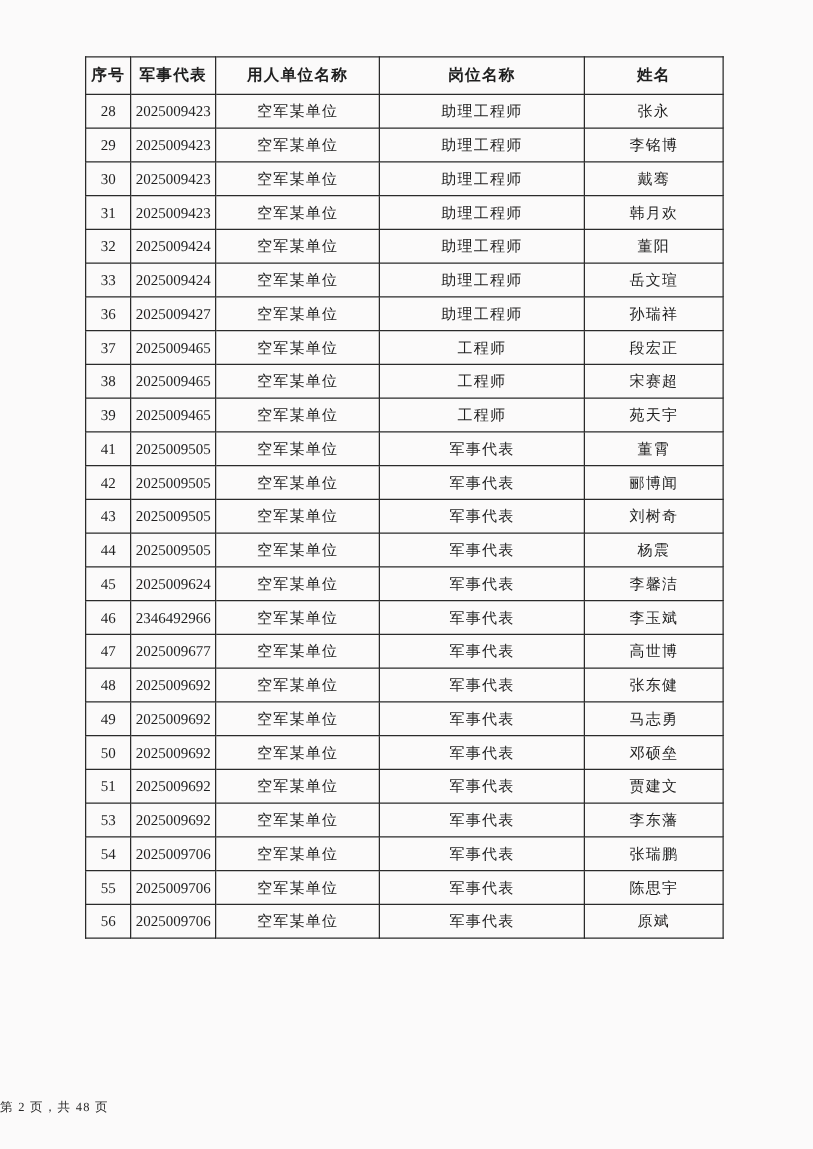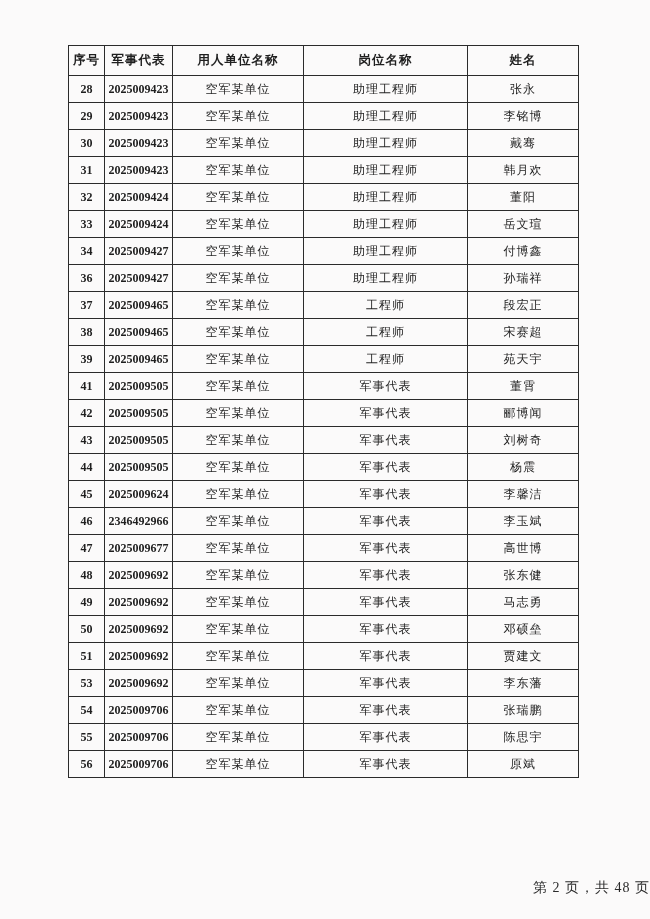"28" table.roster tbody td.num { font-weight: bold -> none }
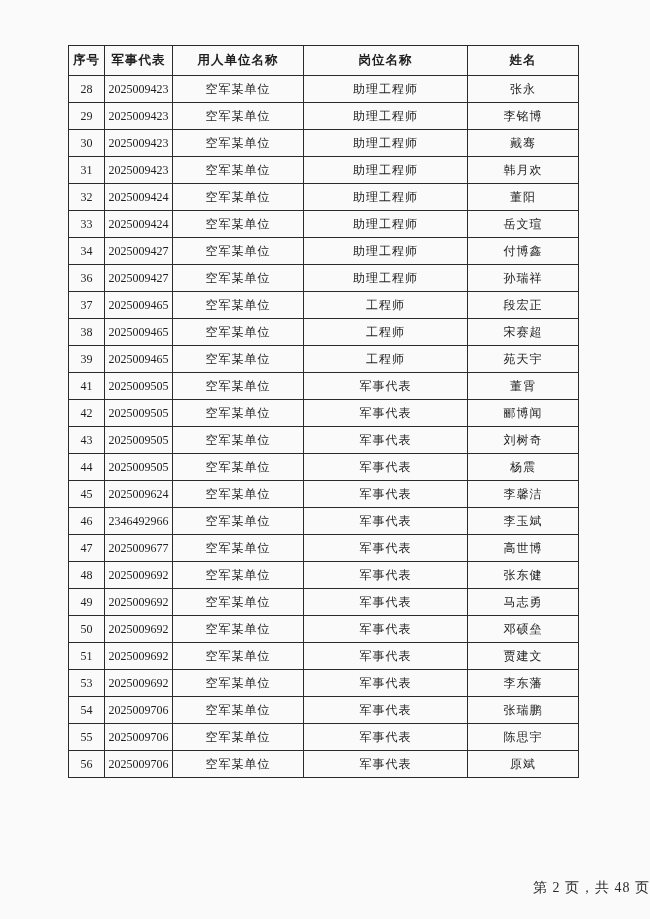"34" tr { html: <tr> <td>34</td> <td>2025009427</td> <td>空军某单位</td> <td>助理工程师</td> <td>付博鑫</td> </tr> -> none }
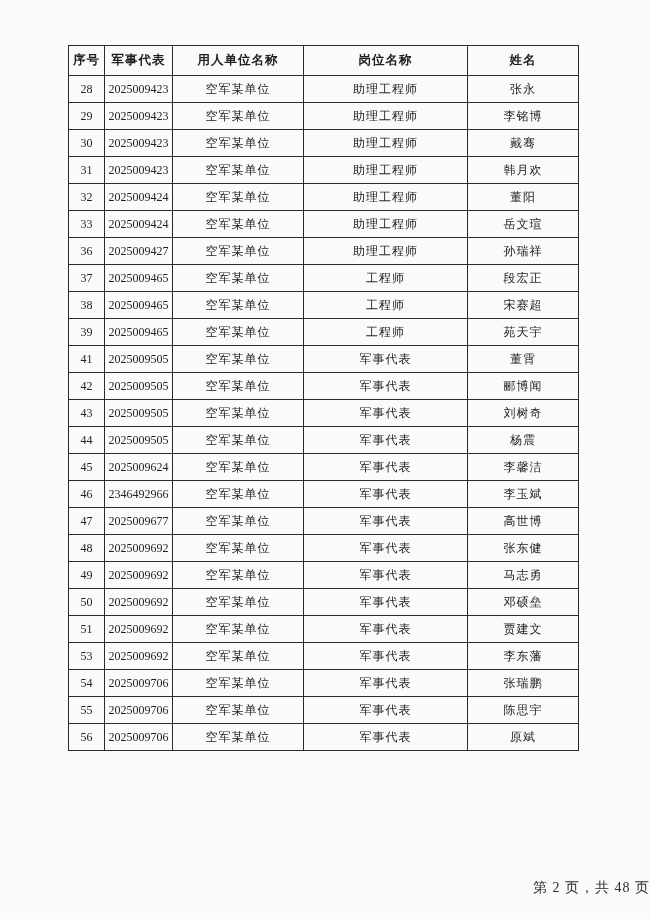"第 2 页，共 48 页" .footer { font-size: 14px -> 10px; text-align: right -> left }
